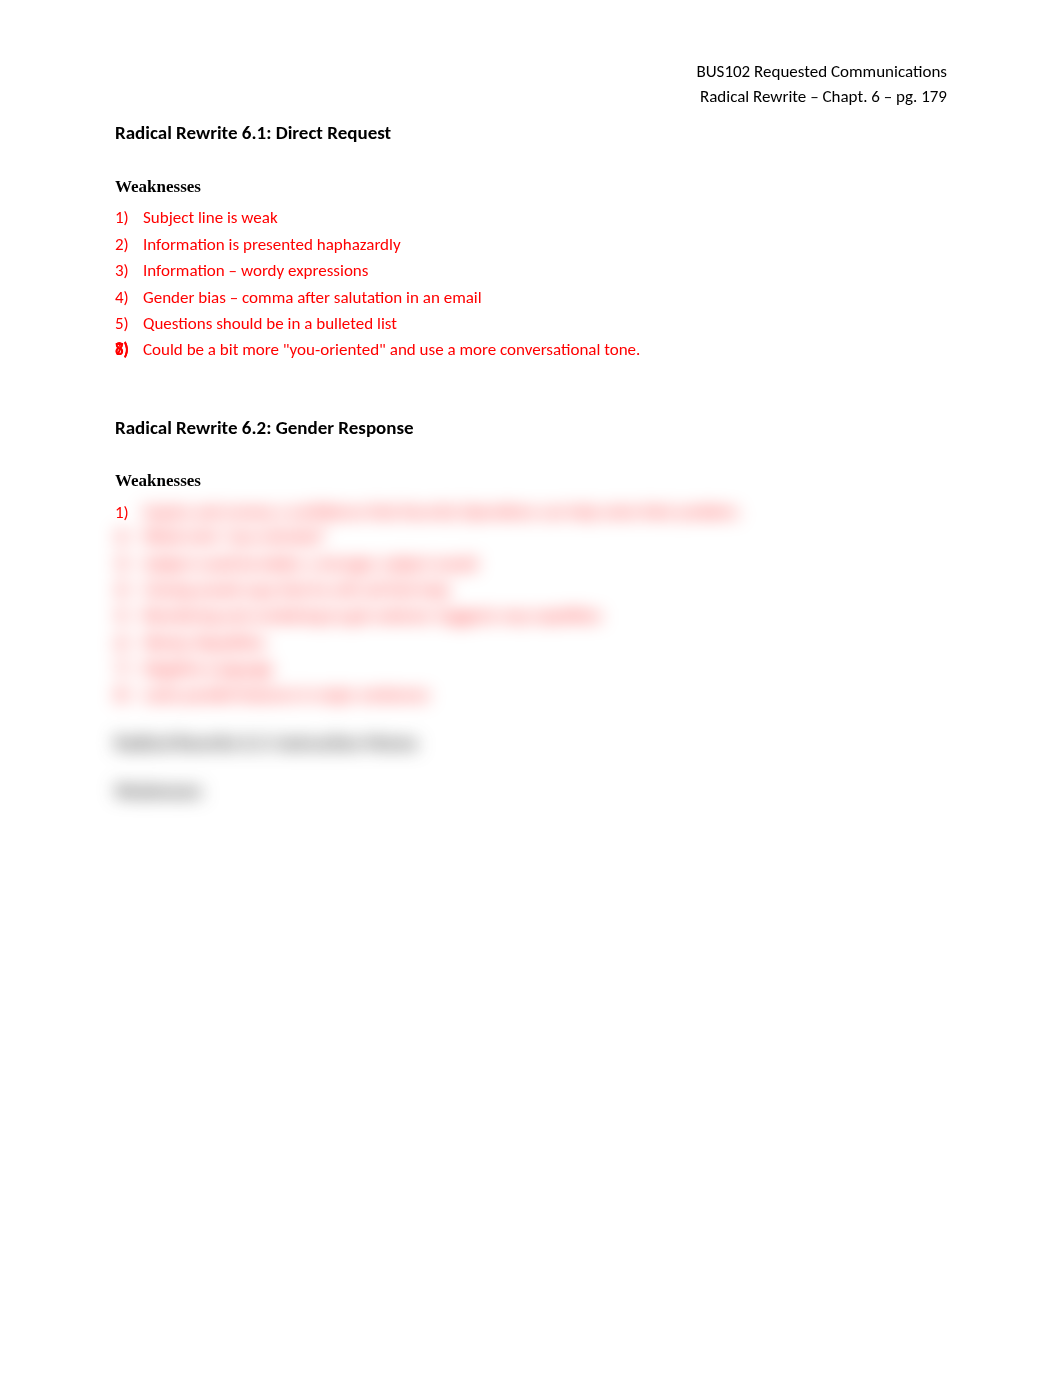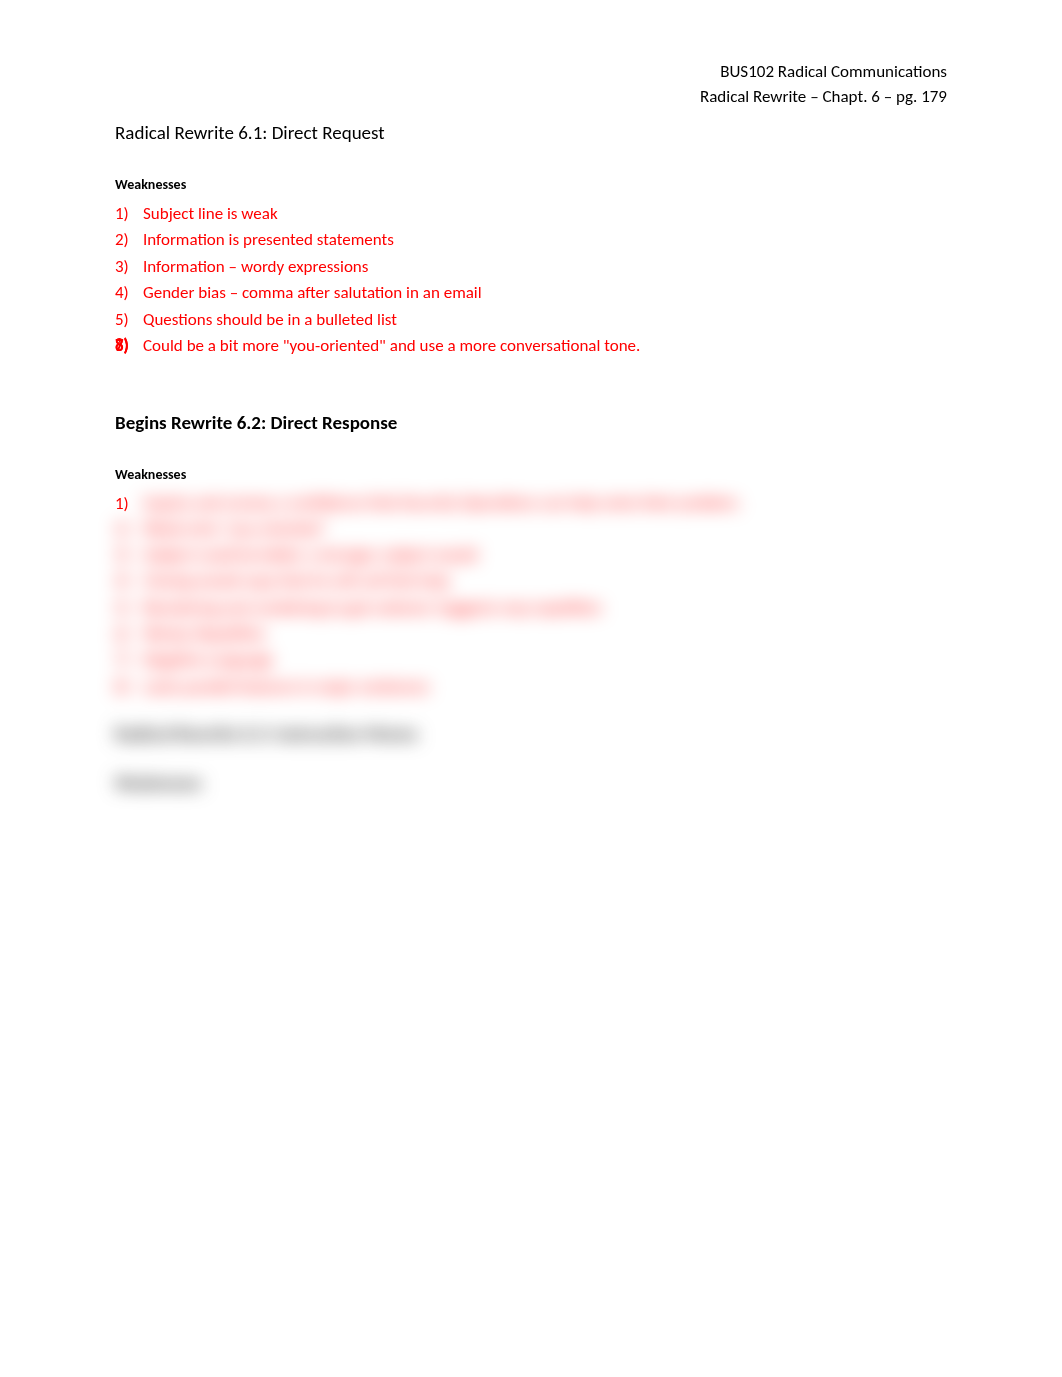"BUS102 Radical Communications" div.header-line { text: Radical -> Requested }
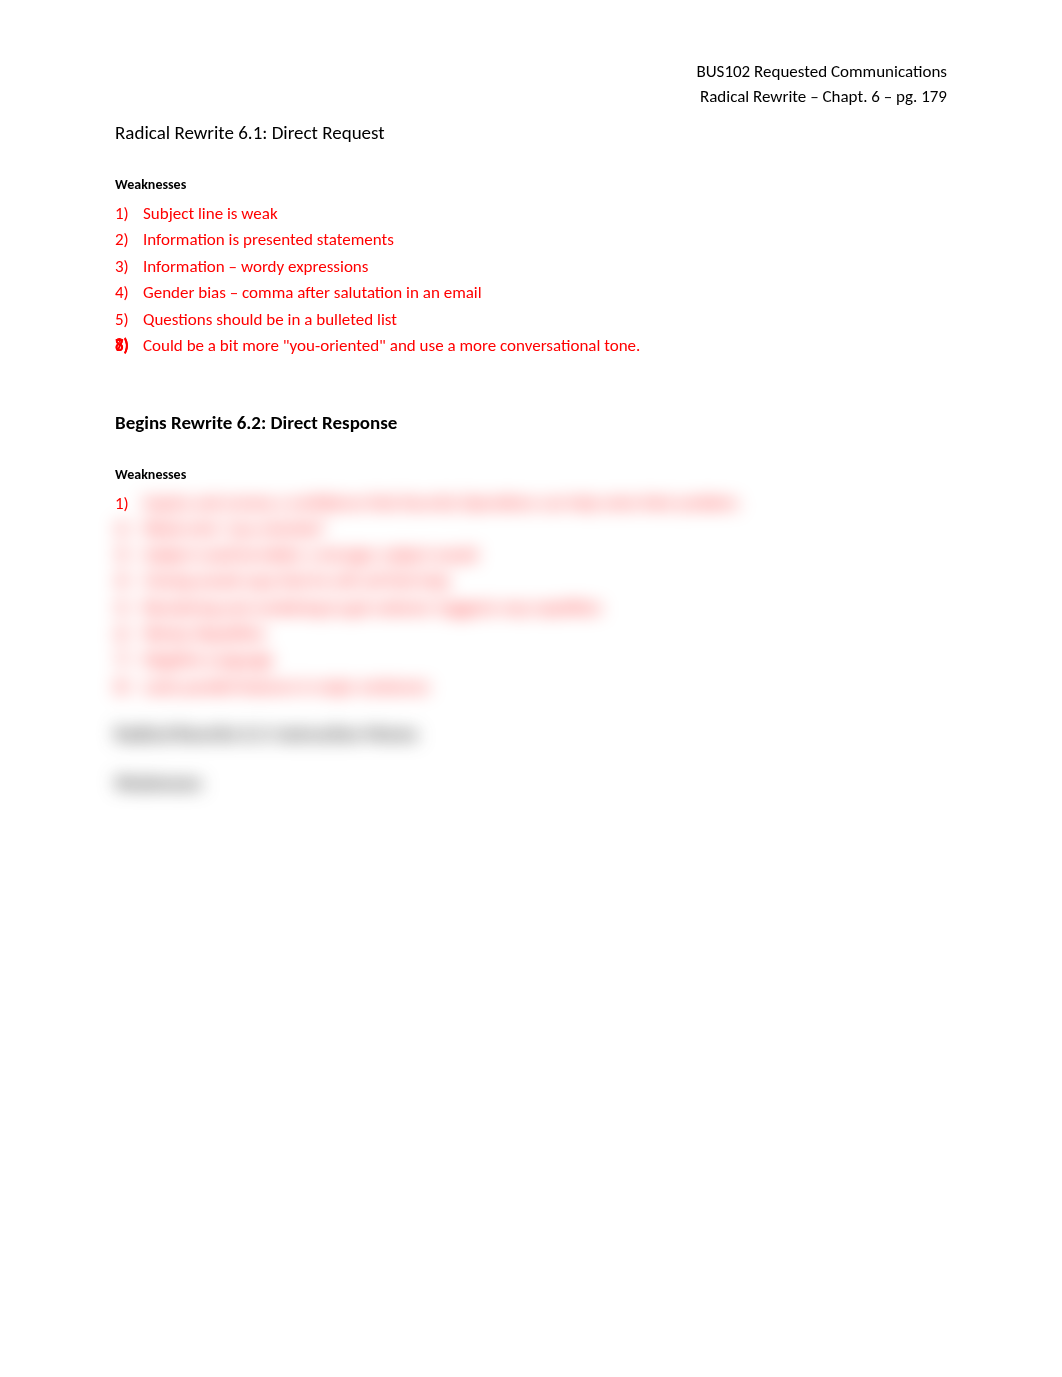"Radical Rewrite 6.1: Direct Request" .section-title { font-weight: normal -> bold }
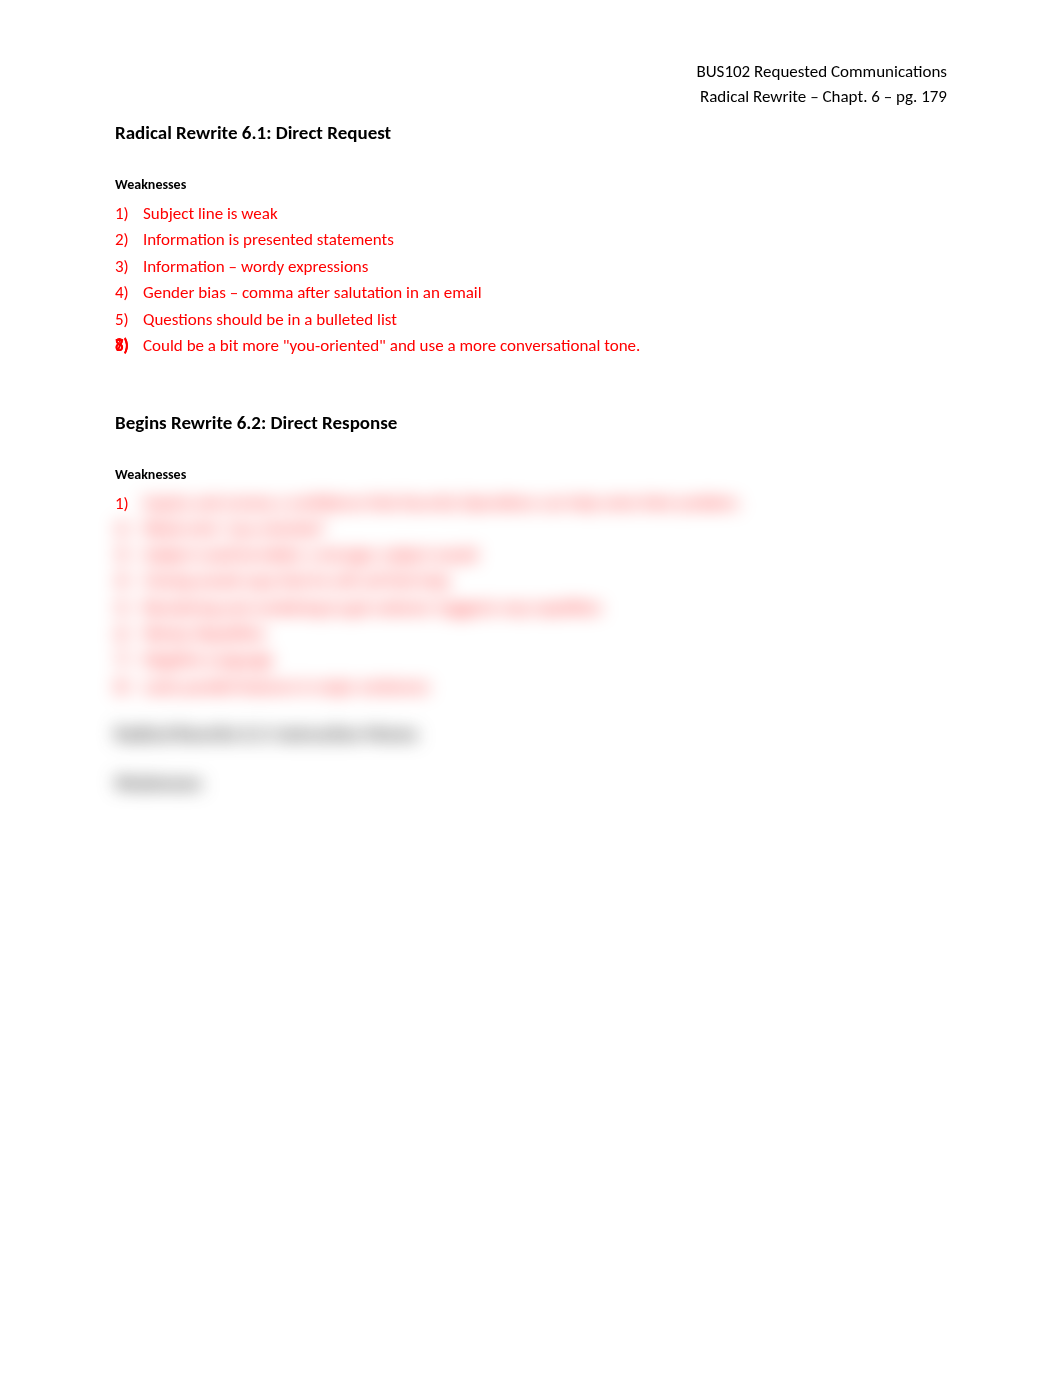"Weaknesses" .weaknesses-heading { font-family: none -> Liberation Serif, serif; font-size: 14px -> 17px }
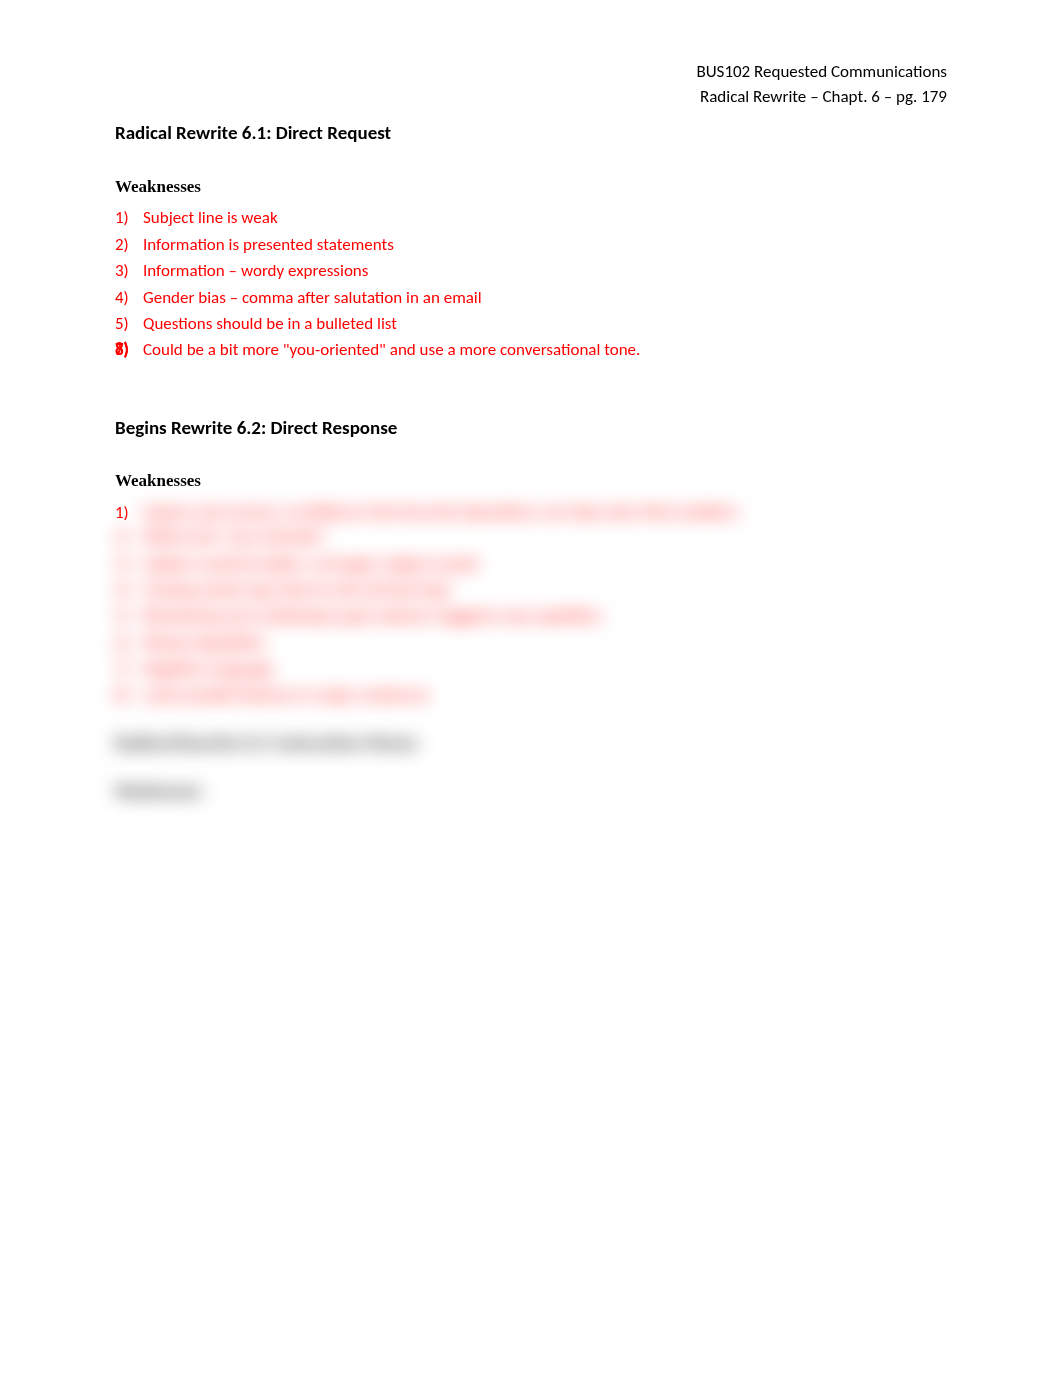"Information is presented statements" span { text: statements -> haphazardly }
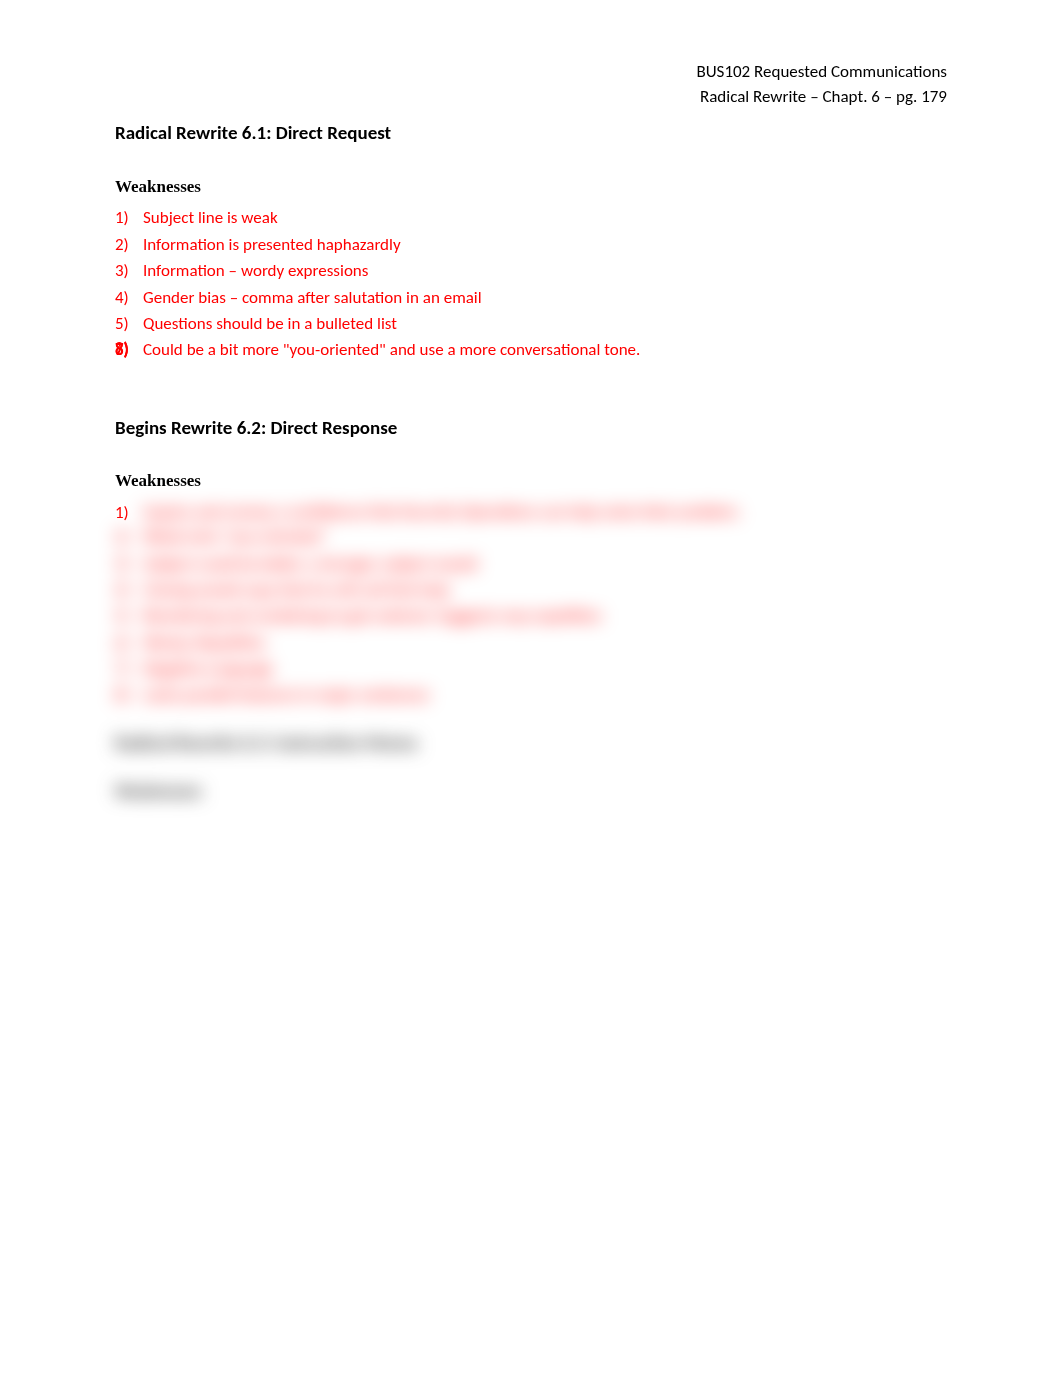"Begins Rewrite 6.2: Direct Response" div.section-title-2 { text: Begins Rewrite 6.2:  Direct -> Radical Rewrite 6.2:  Gender }
